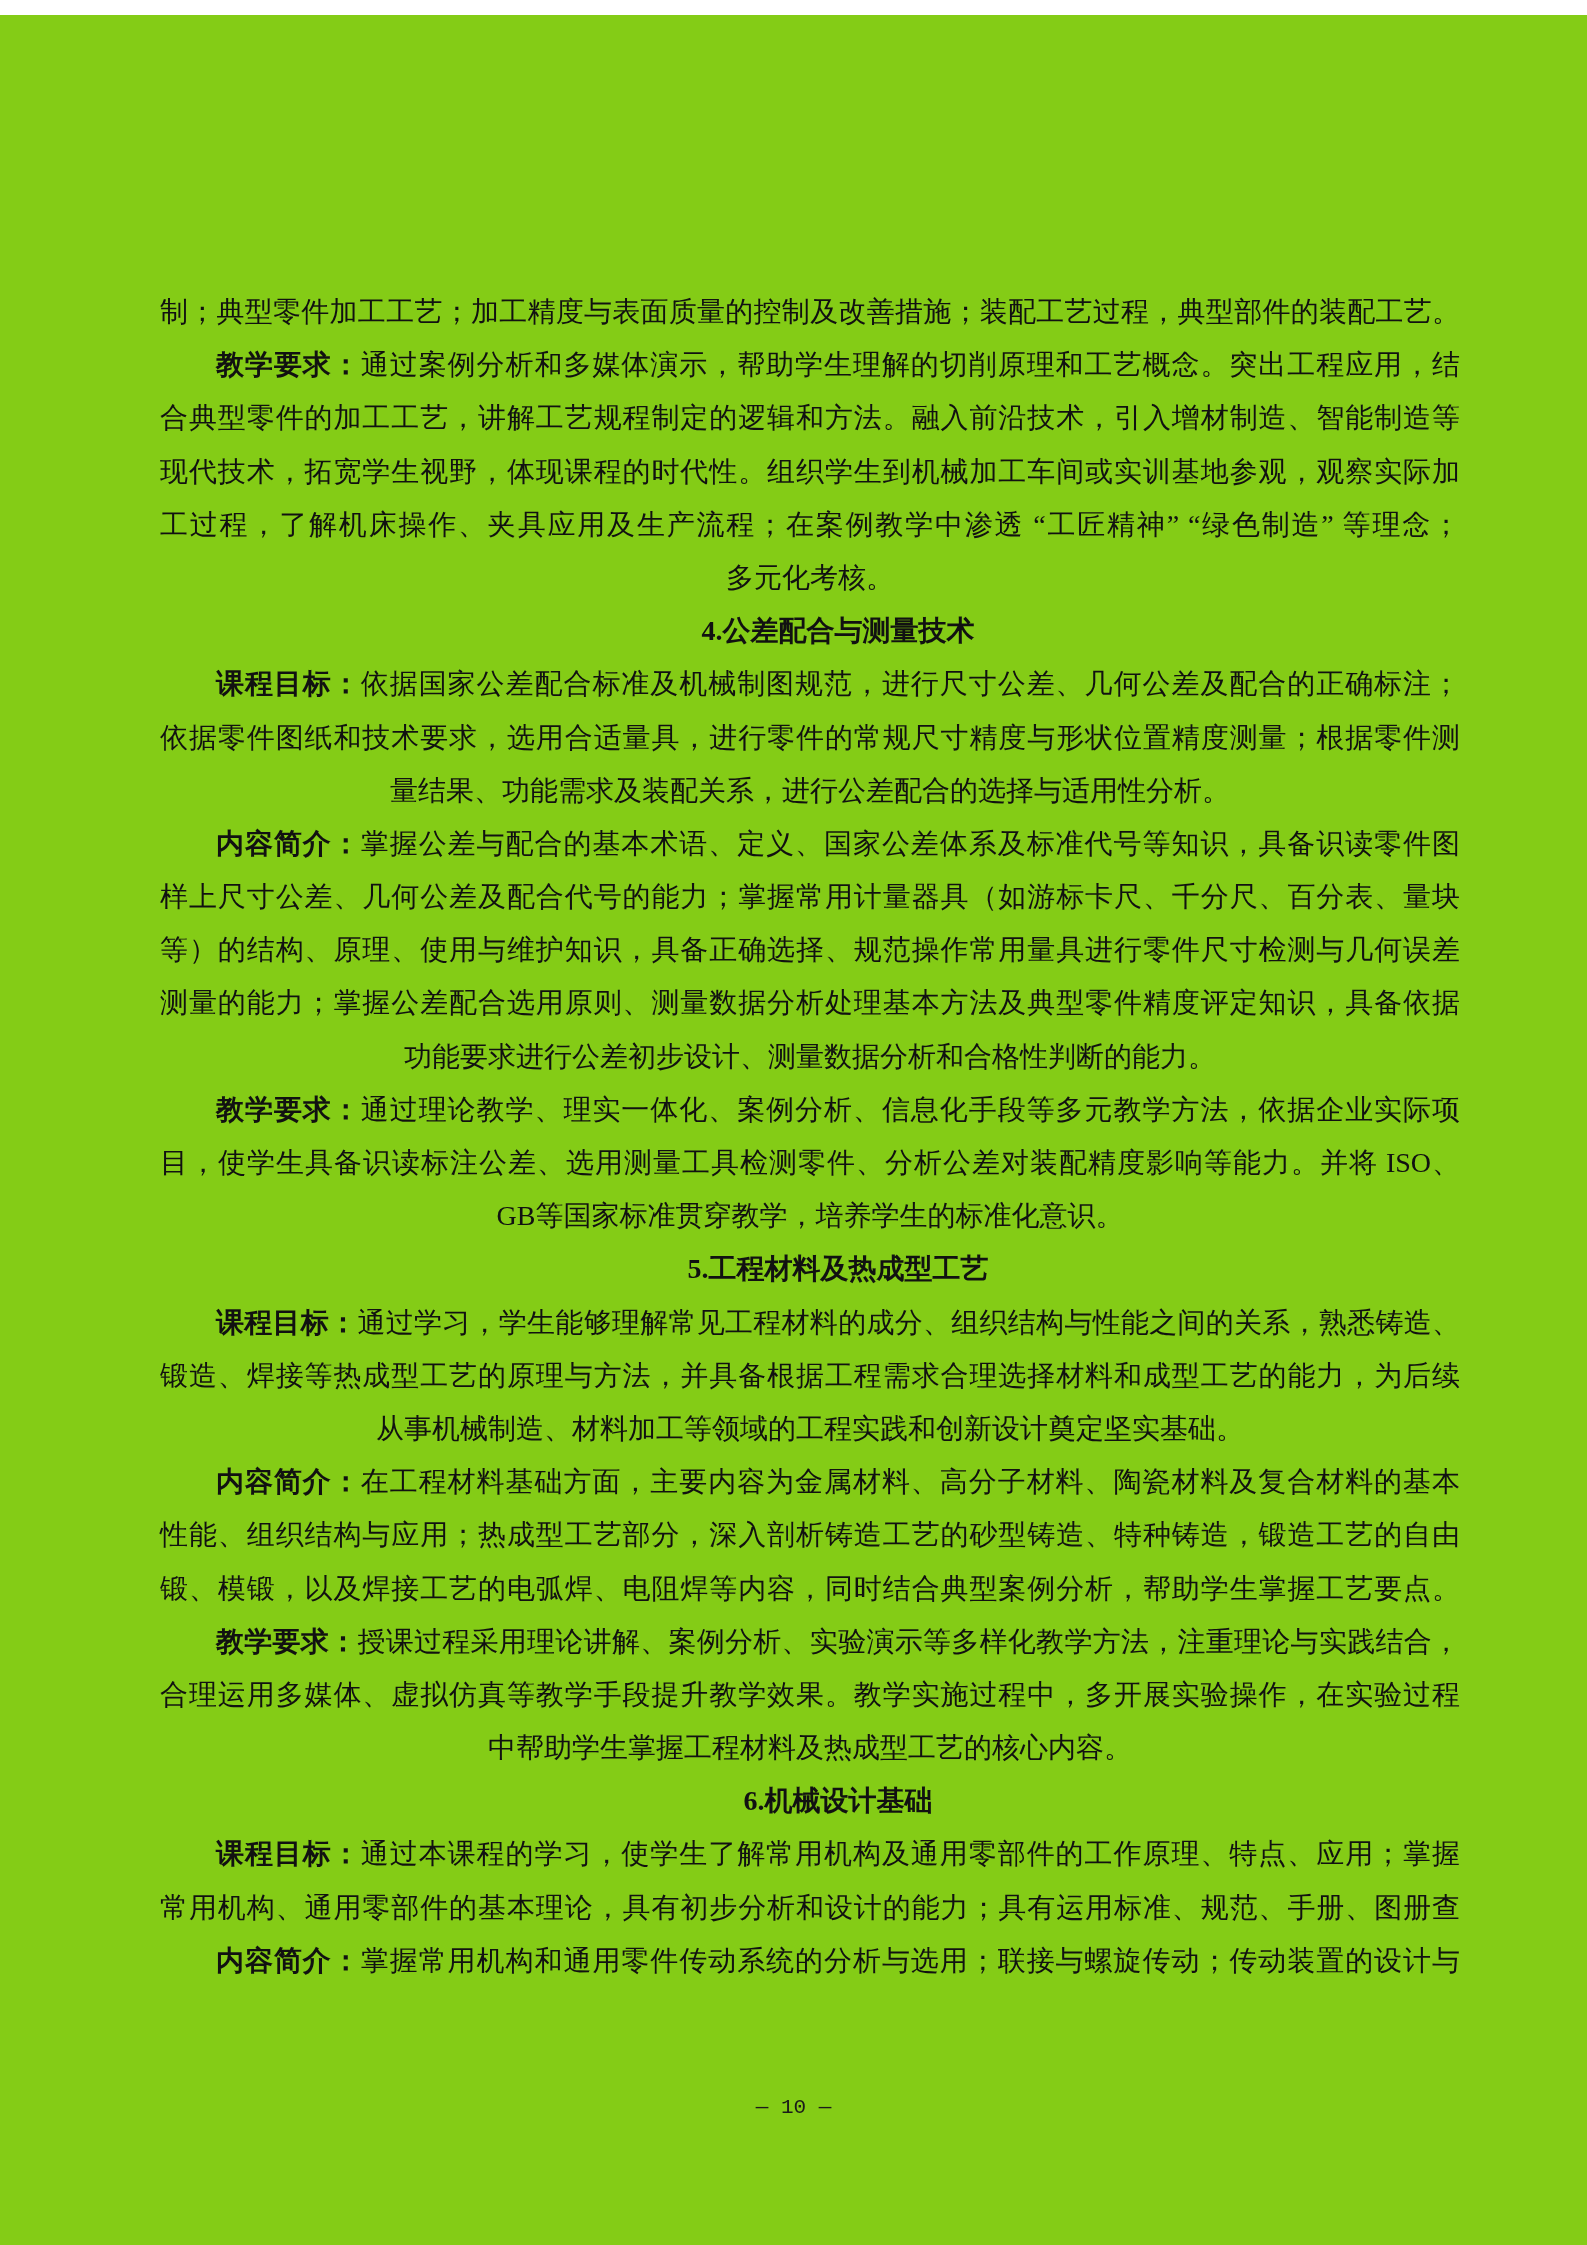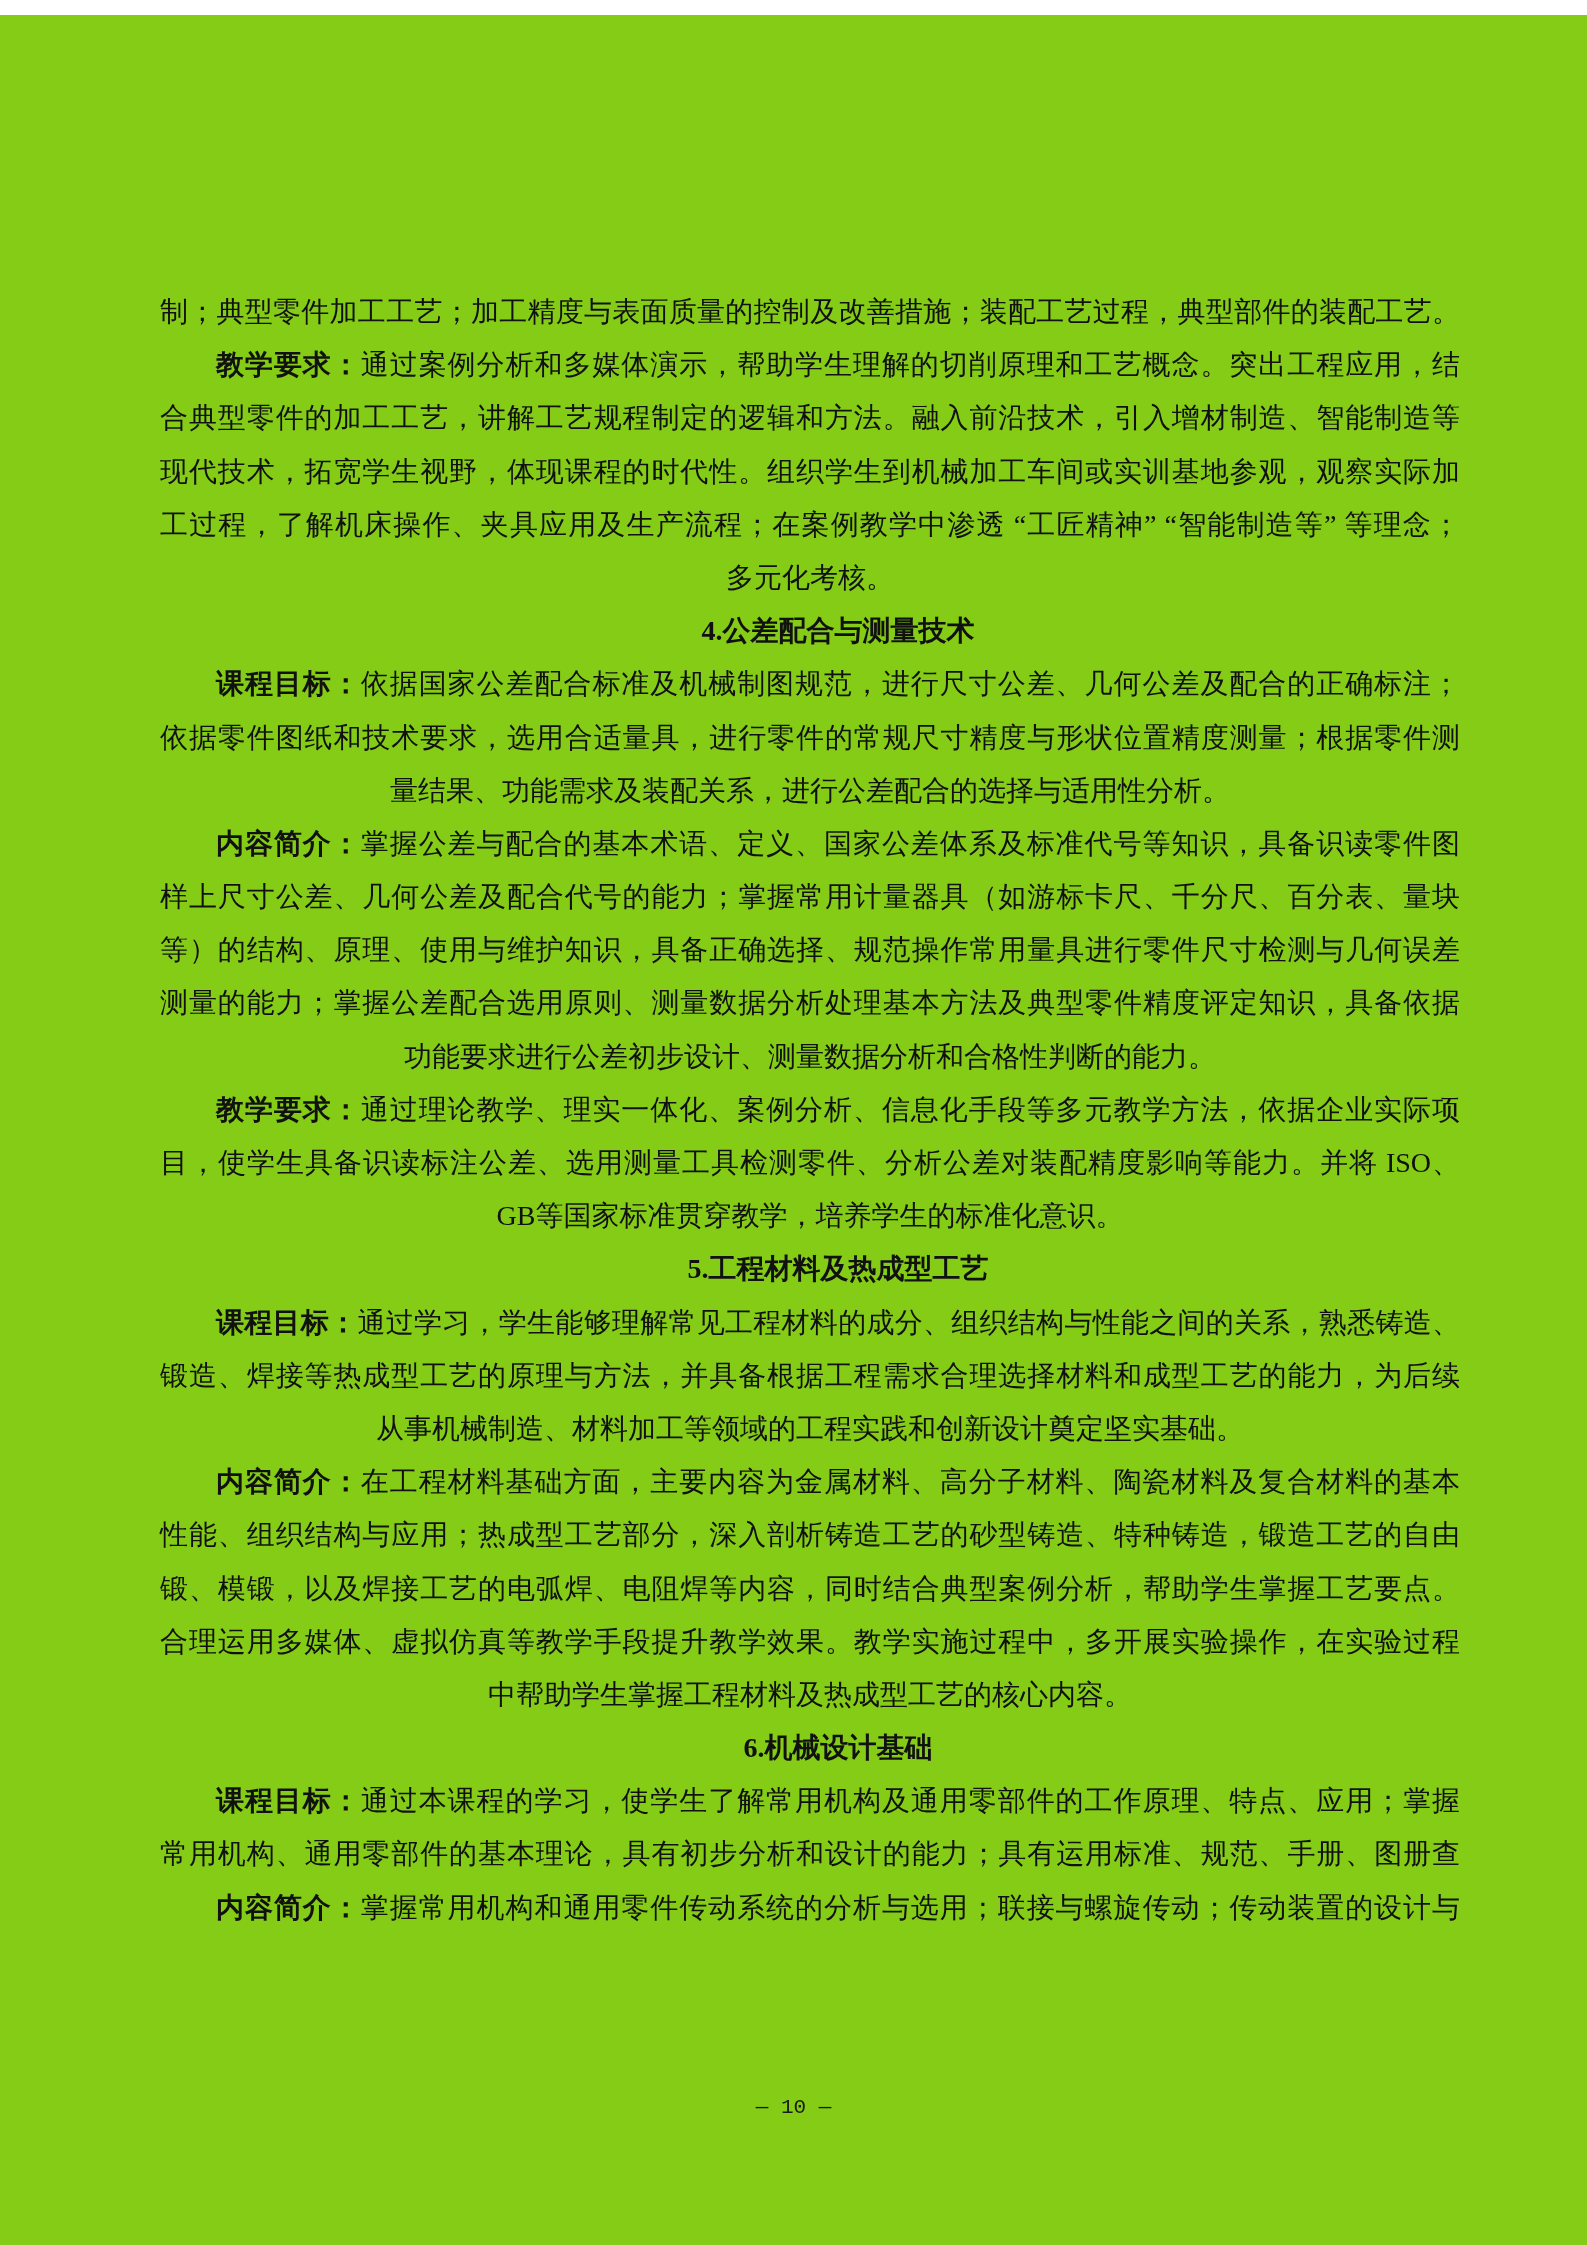"工过程，了解机床操作、夹具应用及生产流程；在案例教学中渗透 “工匠精神”" span { text: 智能制造等 -> 绿色制造 }
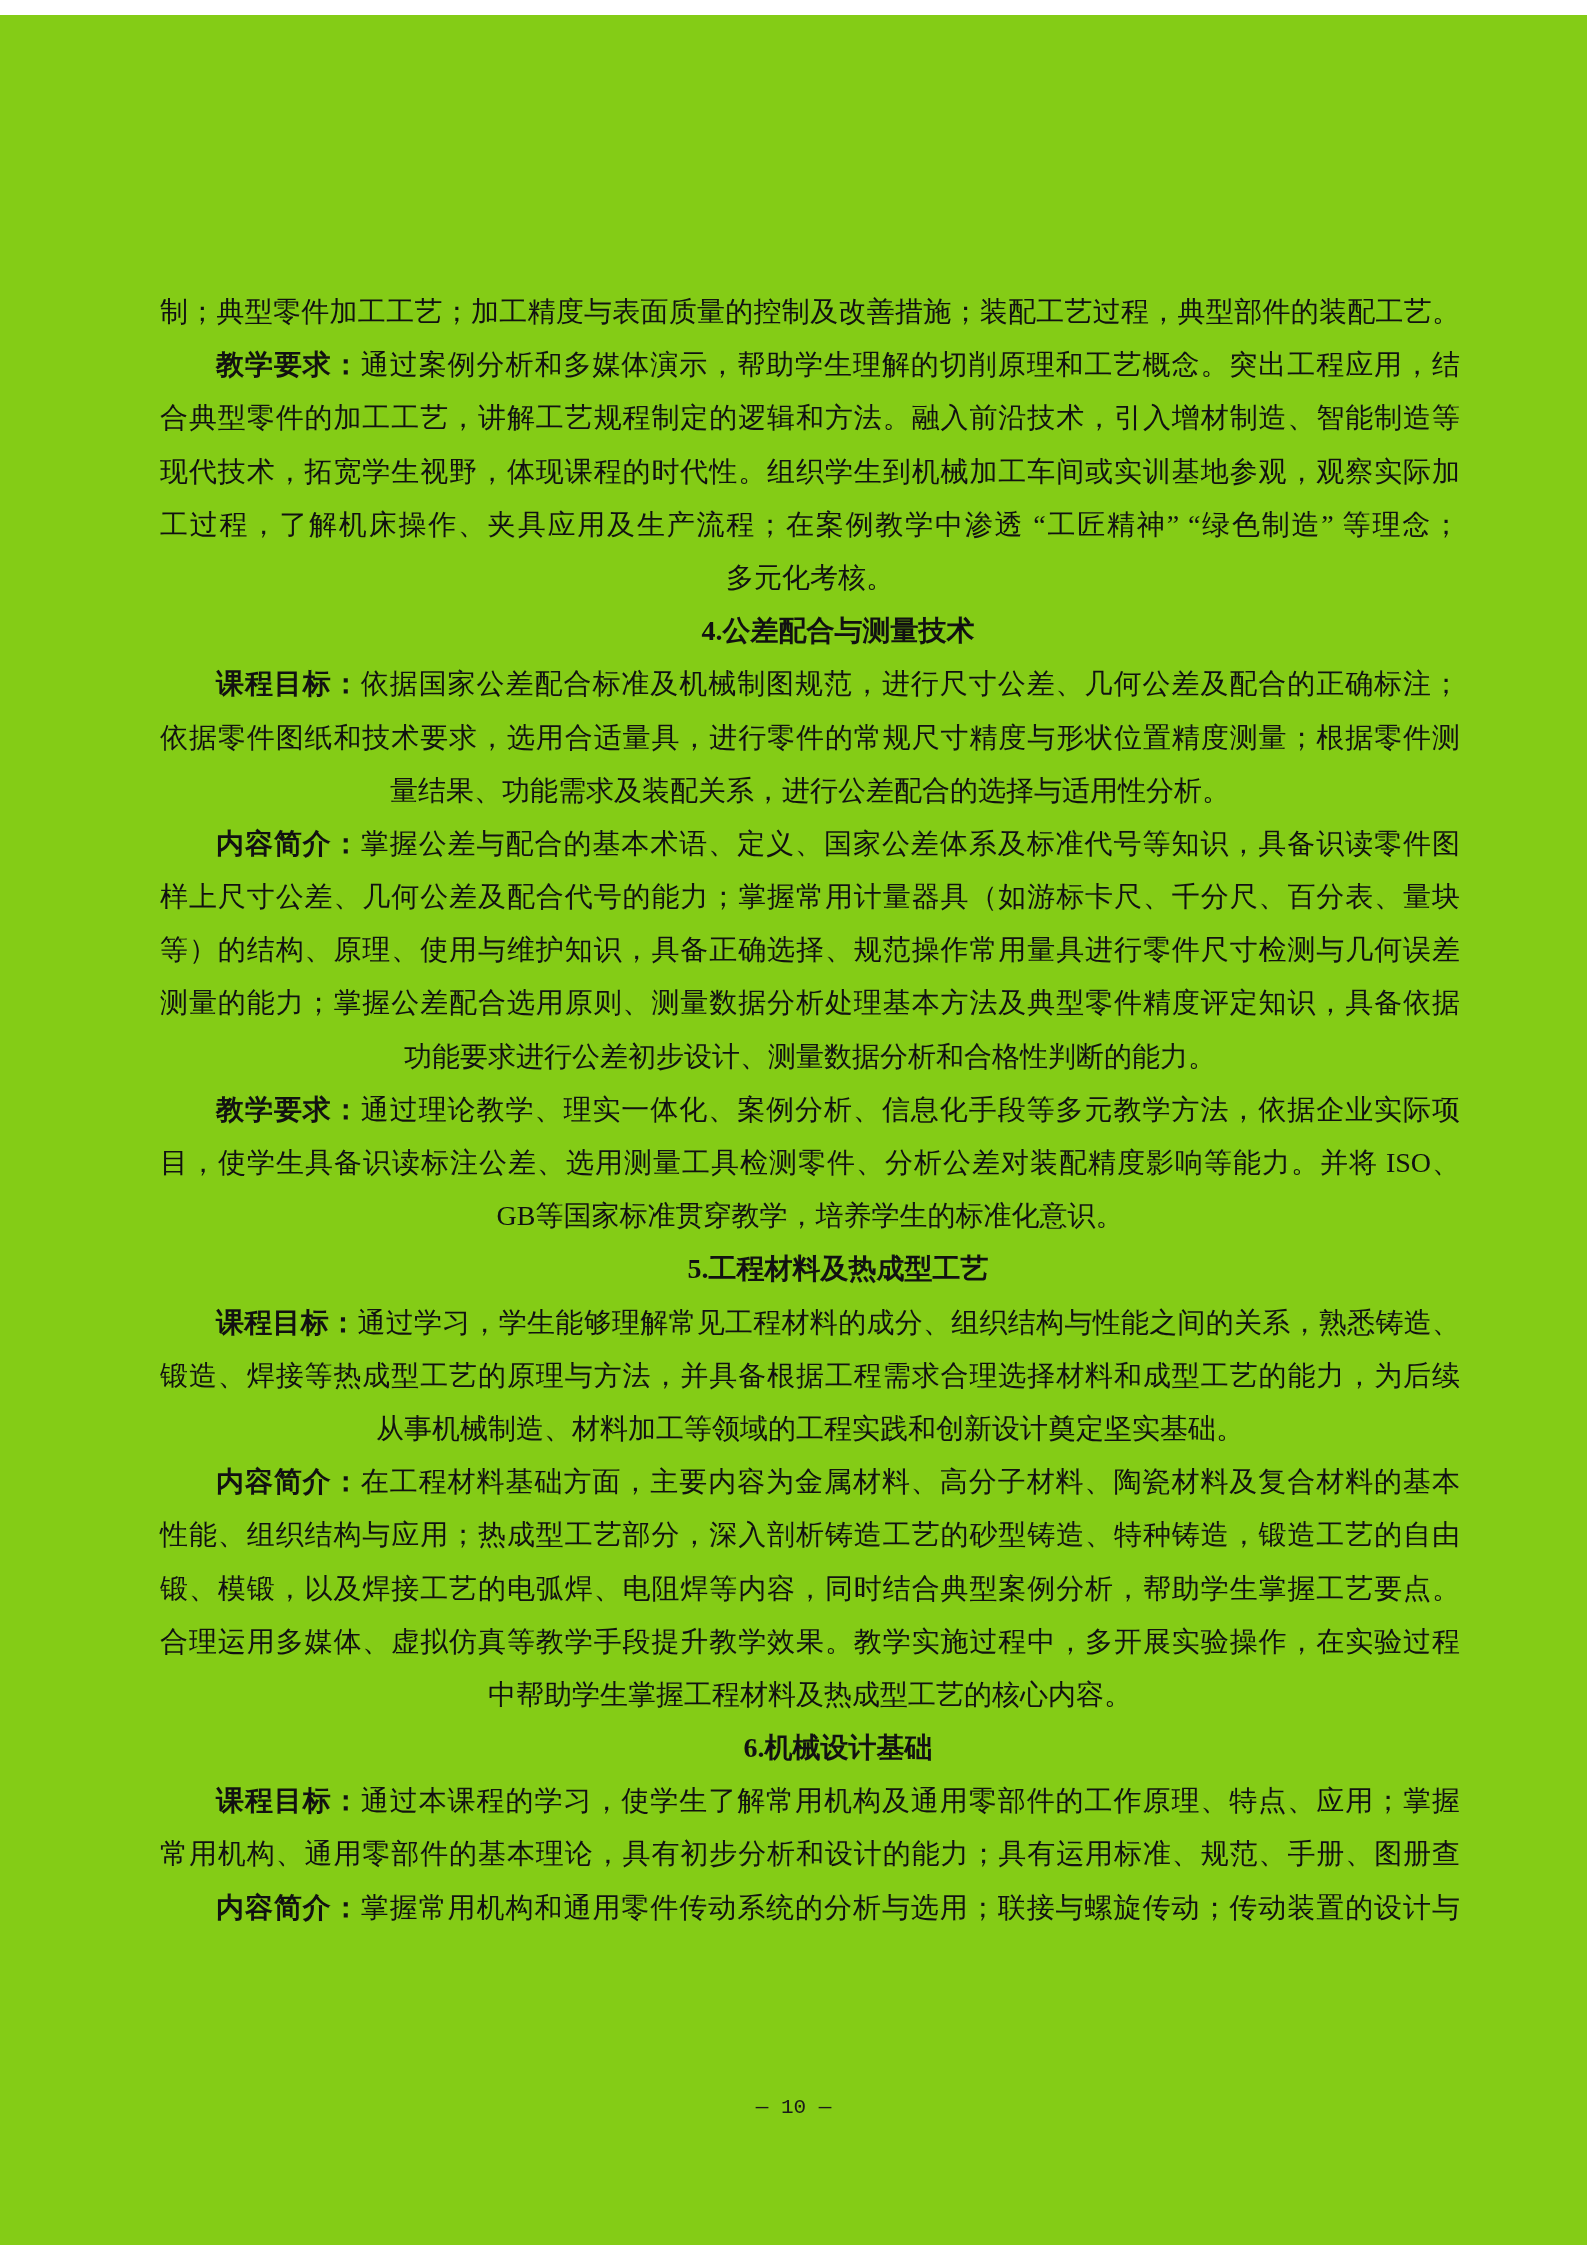"教学要求：授课过程采用理论讲解、案例分析、实验演示等多样化教学方法，注重理论与实" div.line { html: none -> <div><b>教学要求：</b><span>授课过程采用理论讲解、案例分析、实验演示等多样化教学方法，注重理论与实践结合，</span></div> }
